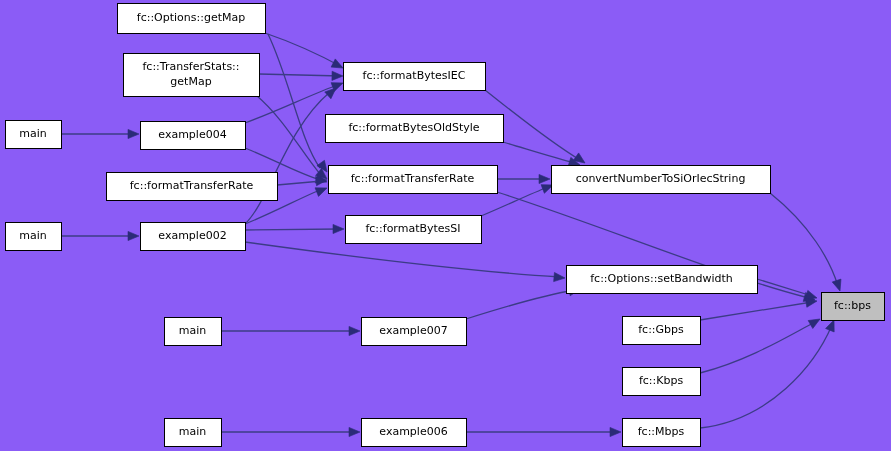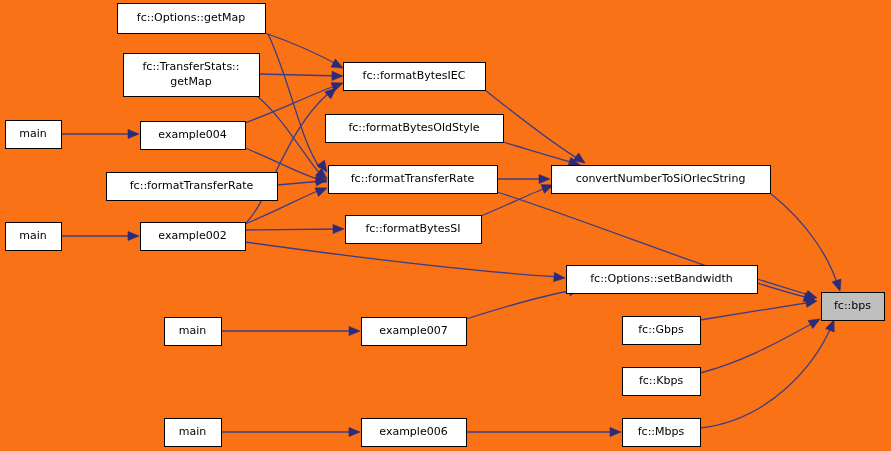"fc::Options::getMap" #canvas-wrap { background: #f97316 -> #8b5cf6 }
